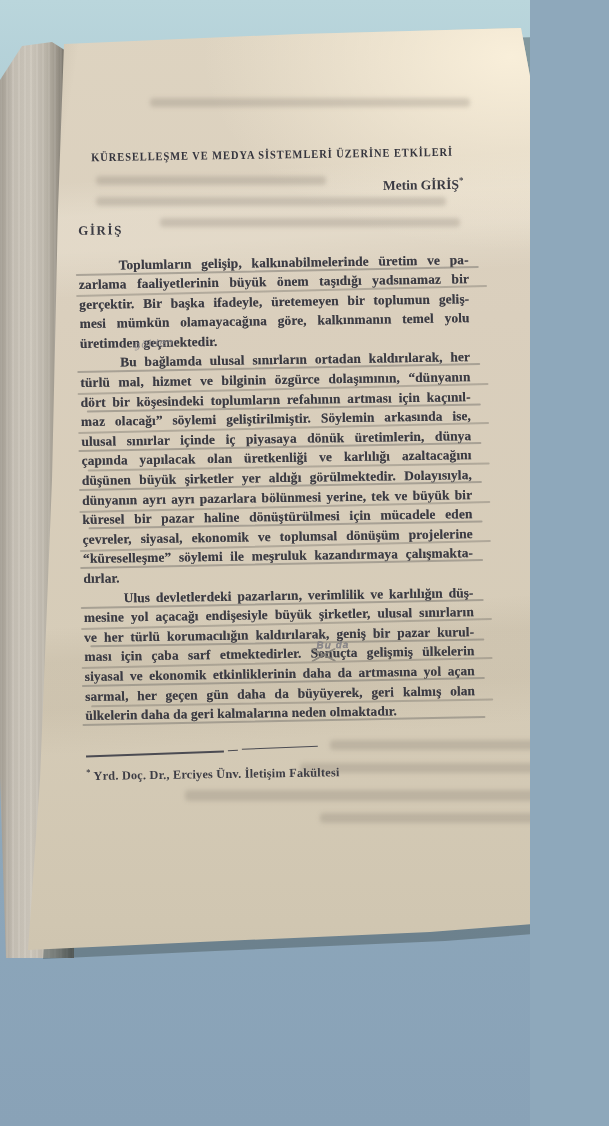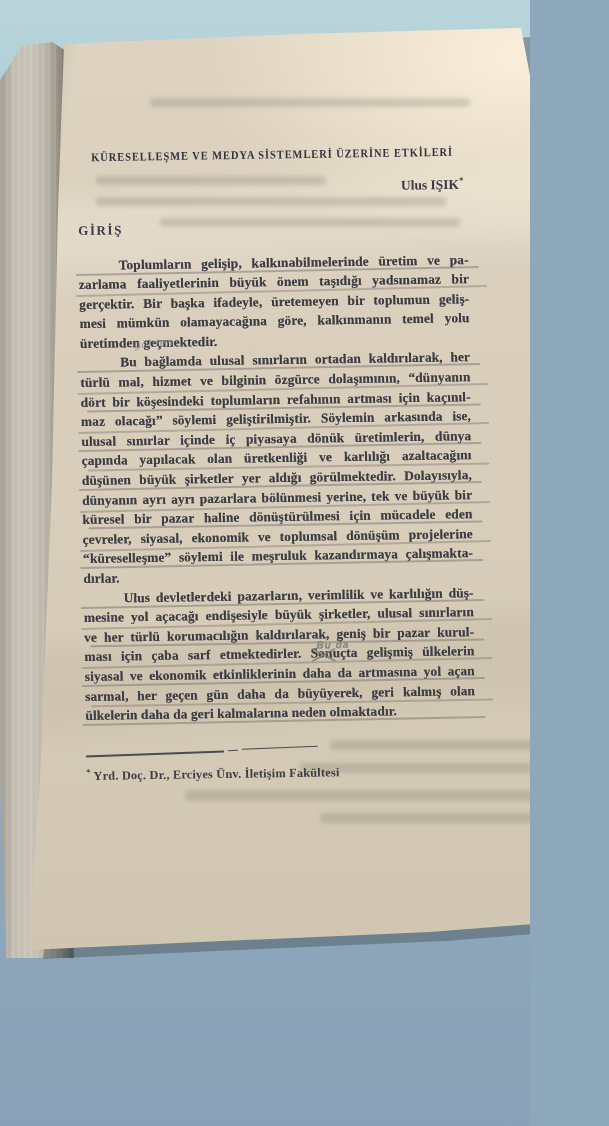"Ulus IŞIK" span { text: Ulus IŞIK -> Metin GİRİŞ }
